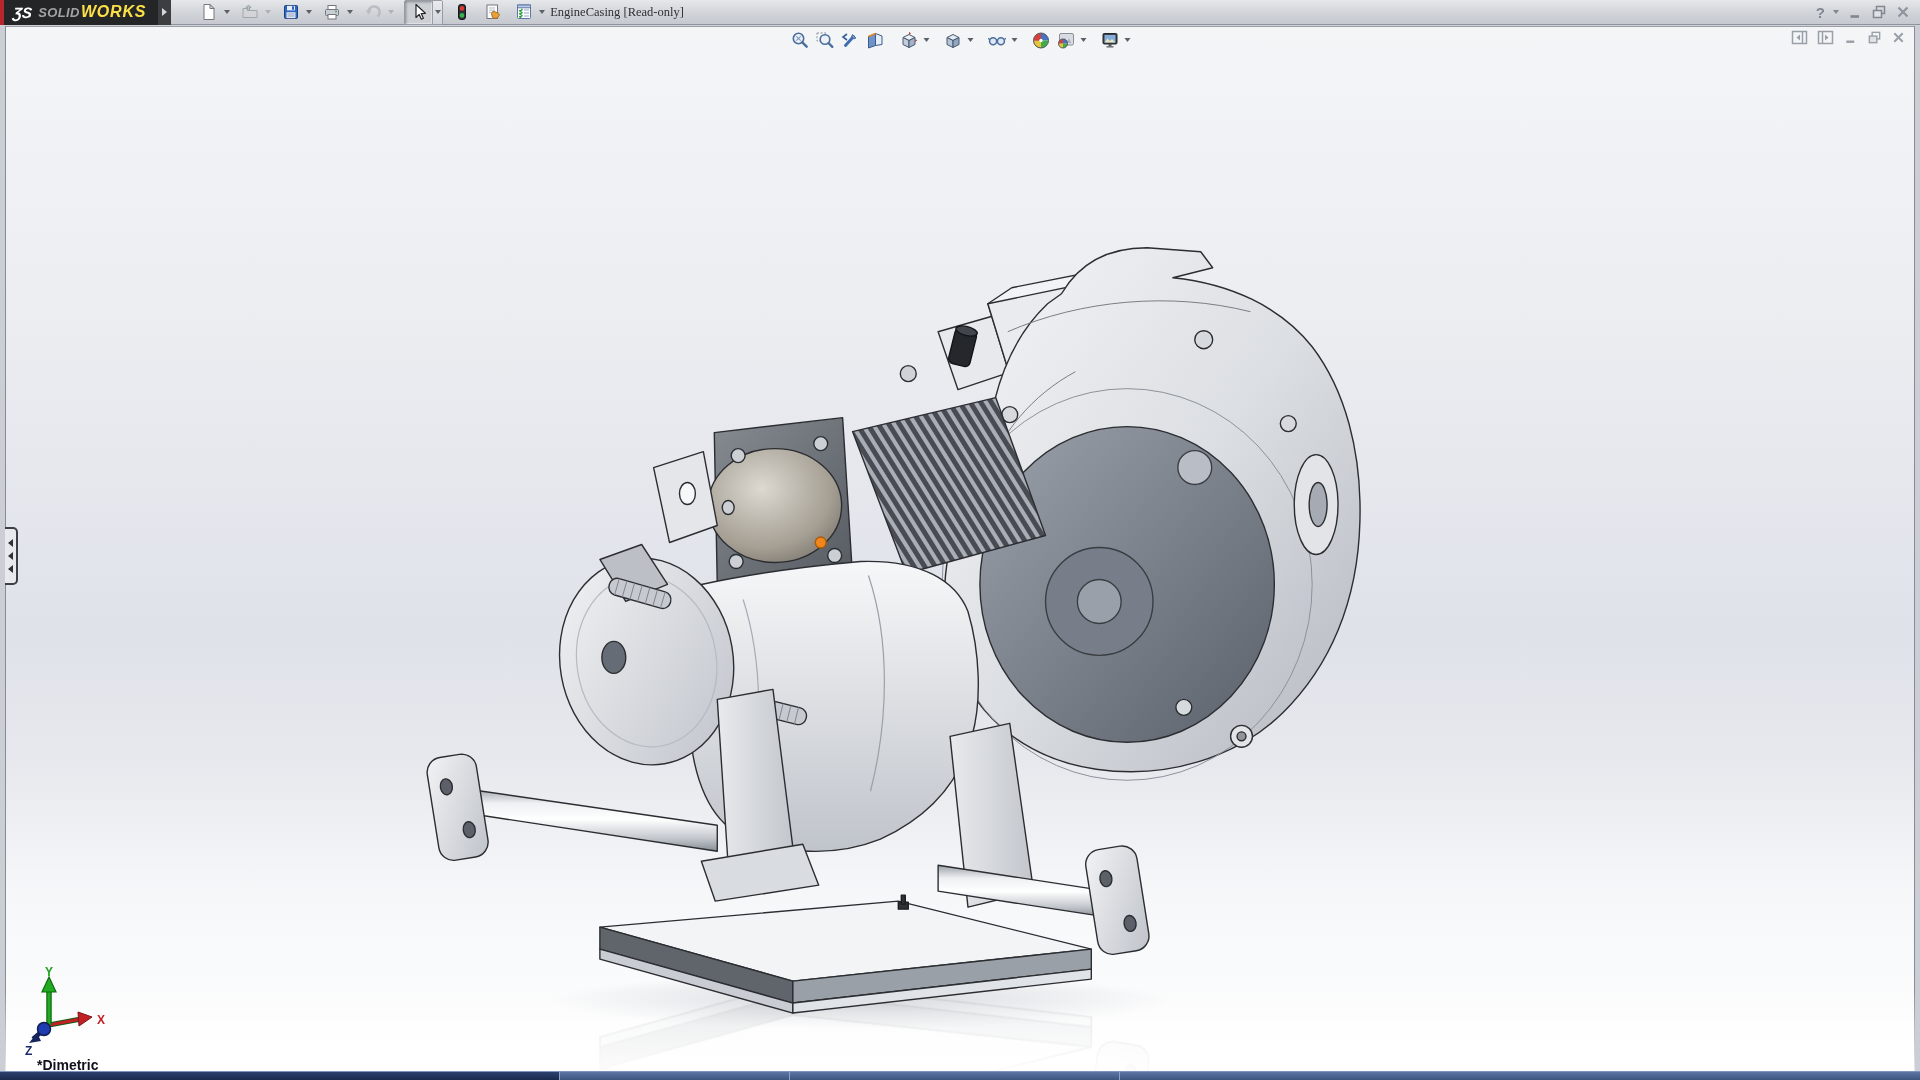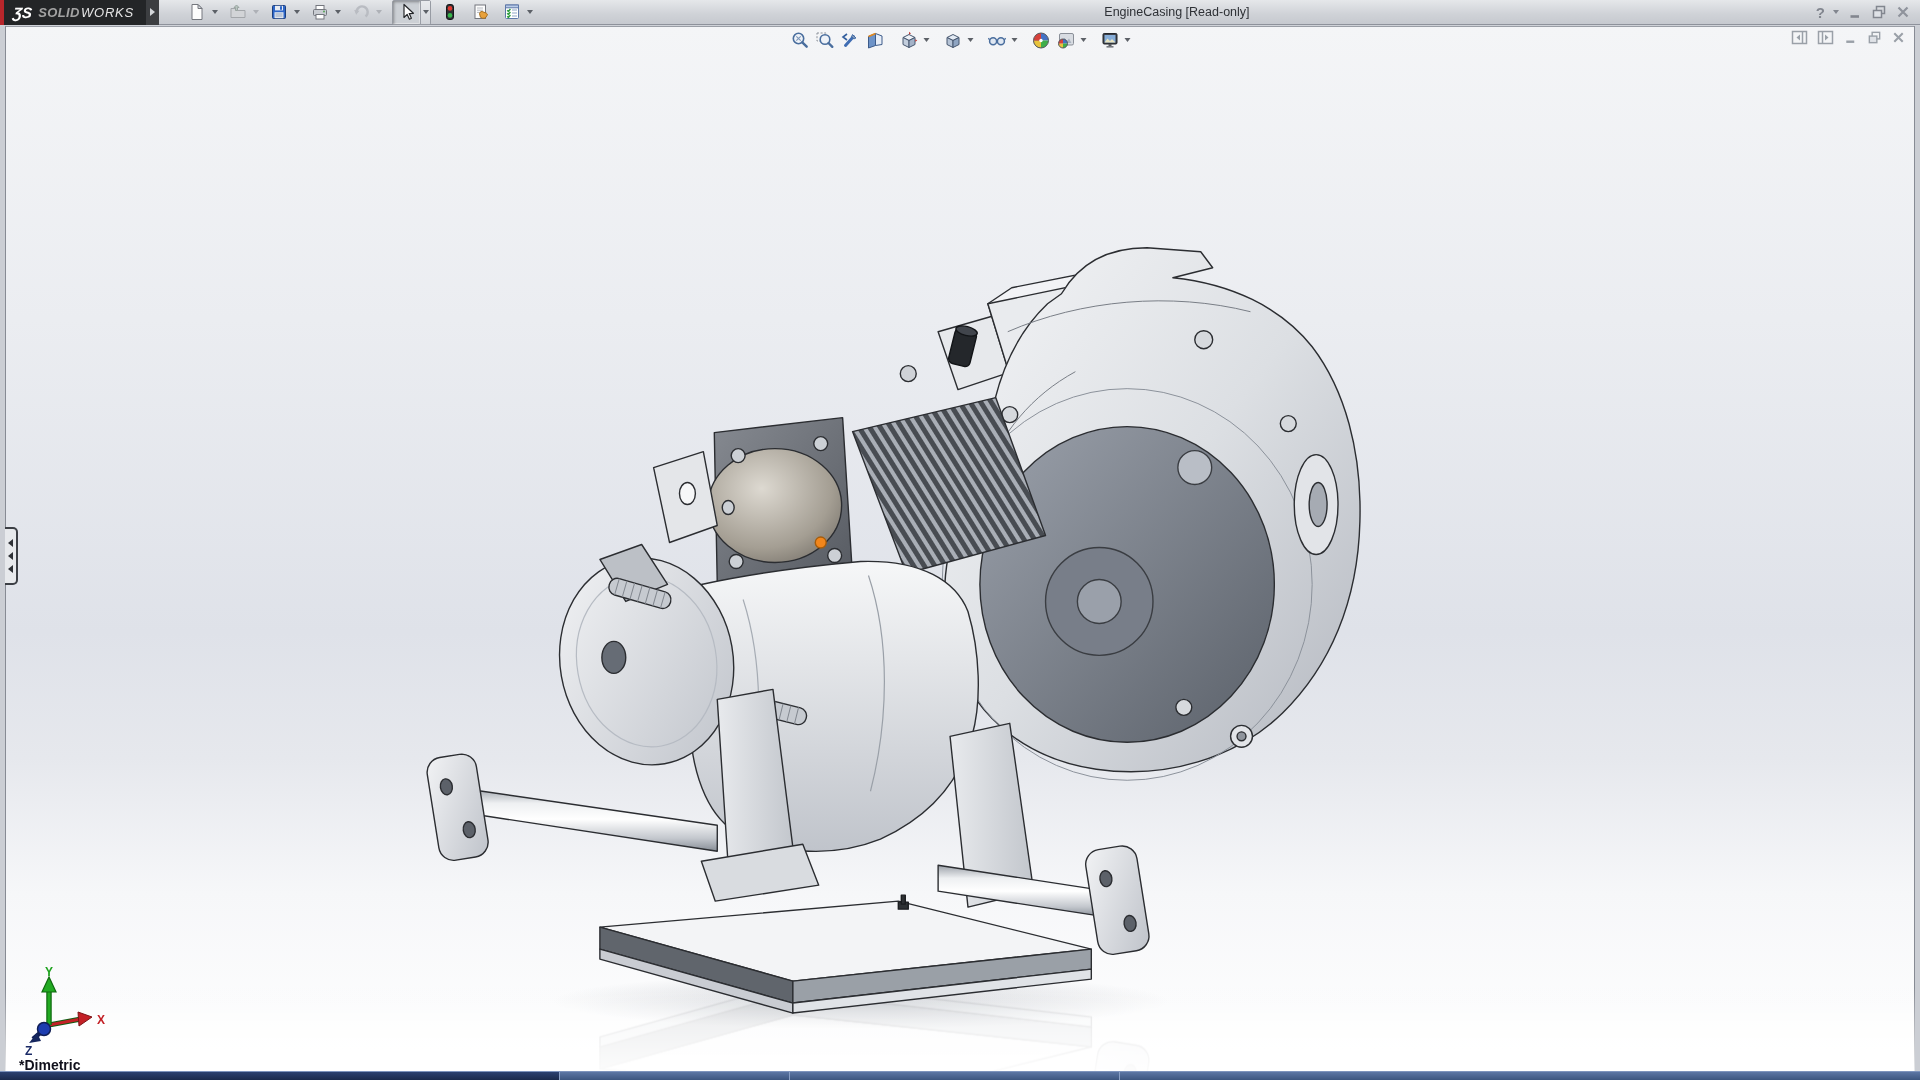"WORKS" .logo-light { color: #e5e5e5 -> #fde047; font-size: 13px -> 16px; font-weight: 400 -> 700 }
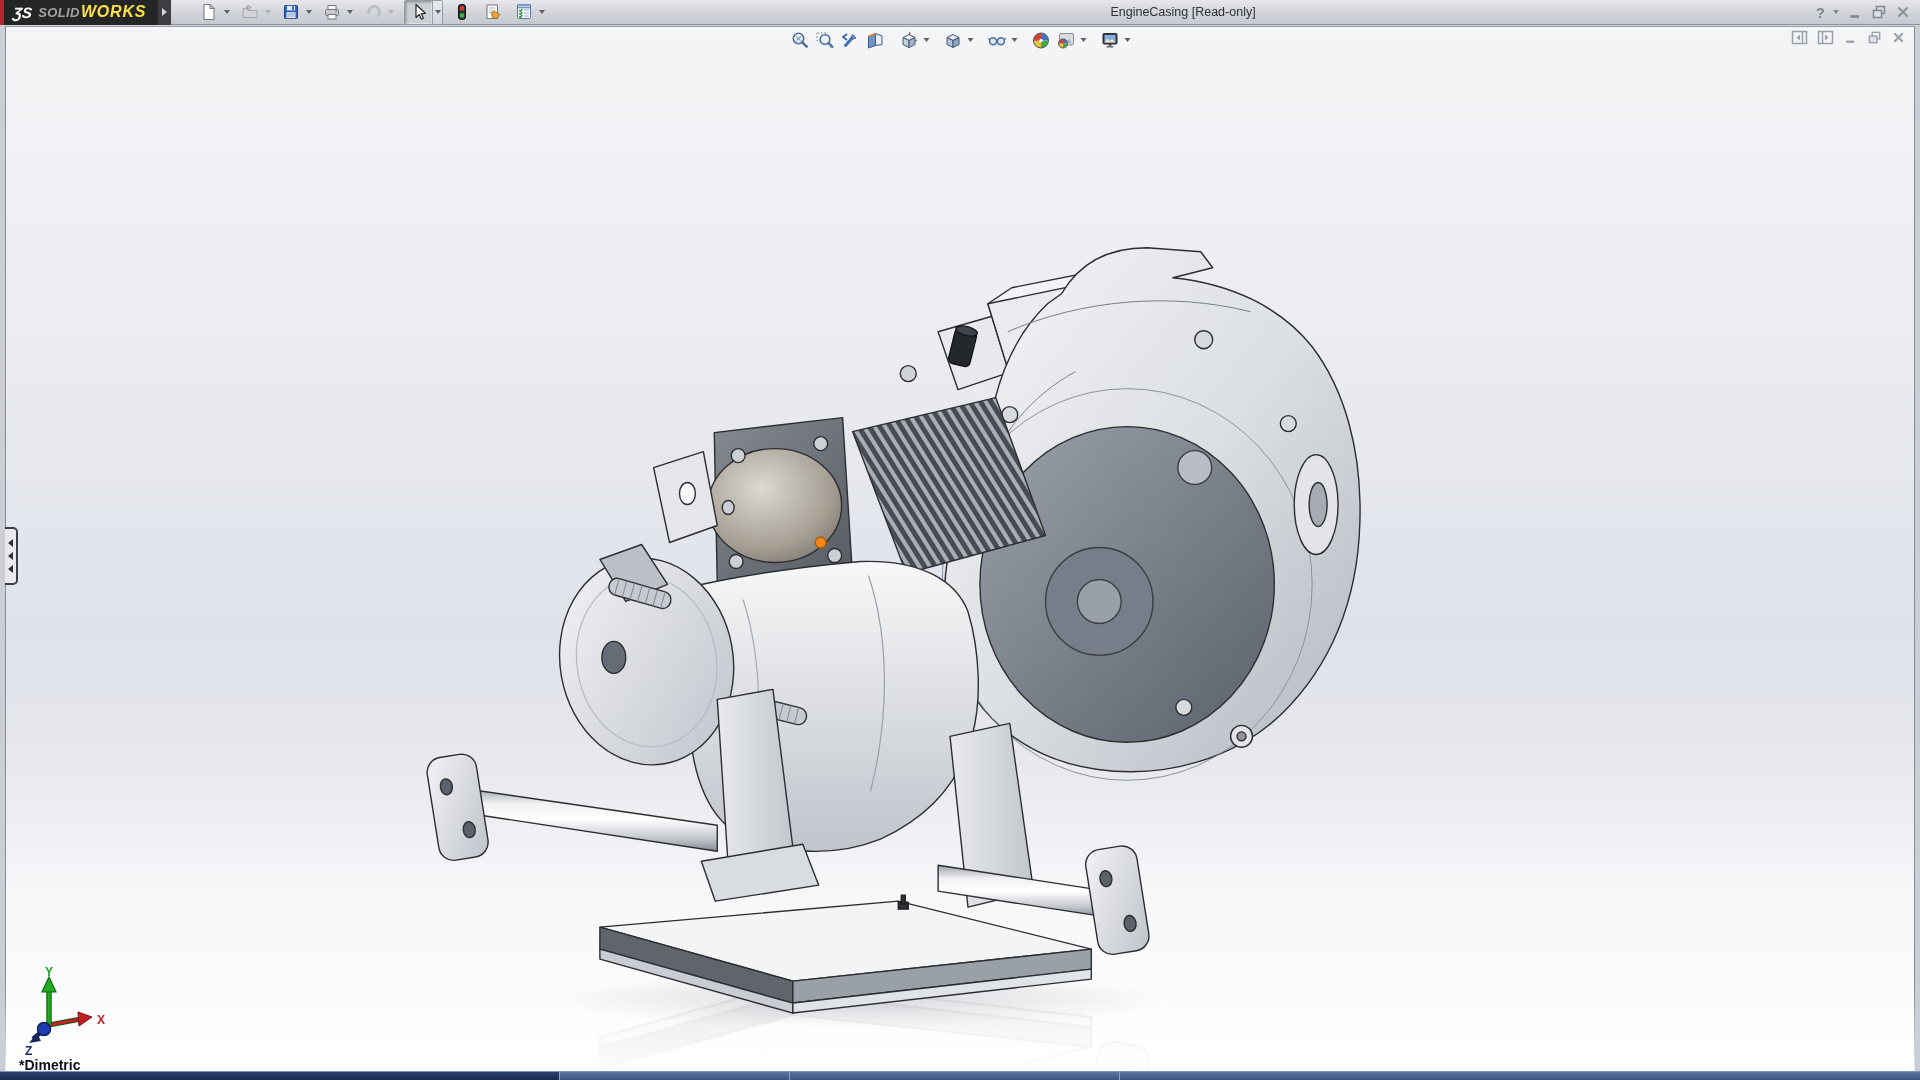"EngineCasing [Read-only]" .title { font-family: none -> Liberation Serif, serif; text-align: center -> none }
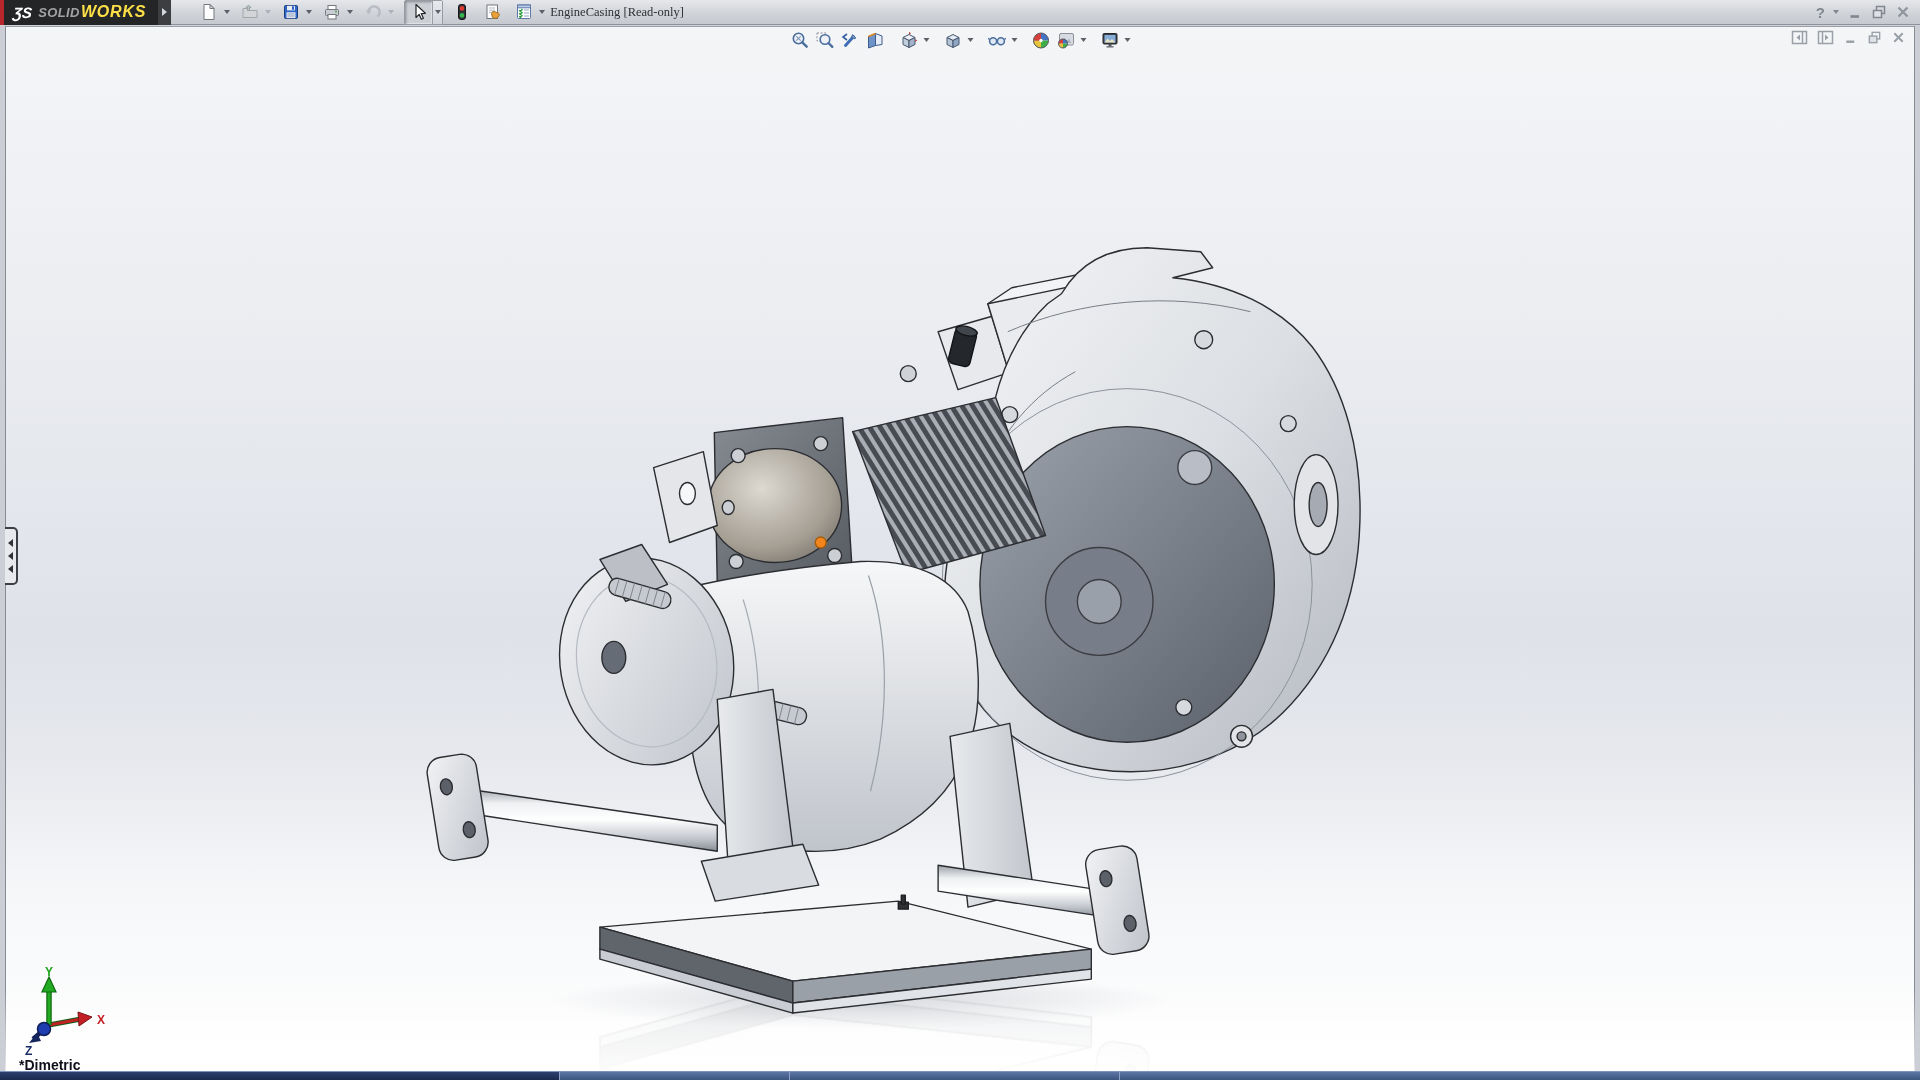"*Dimetric" .view-label { left: 14px -> 32px }
